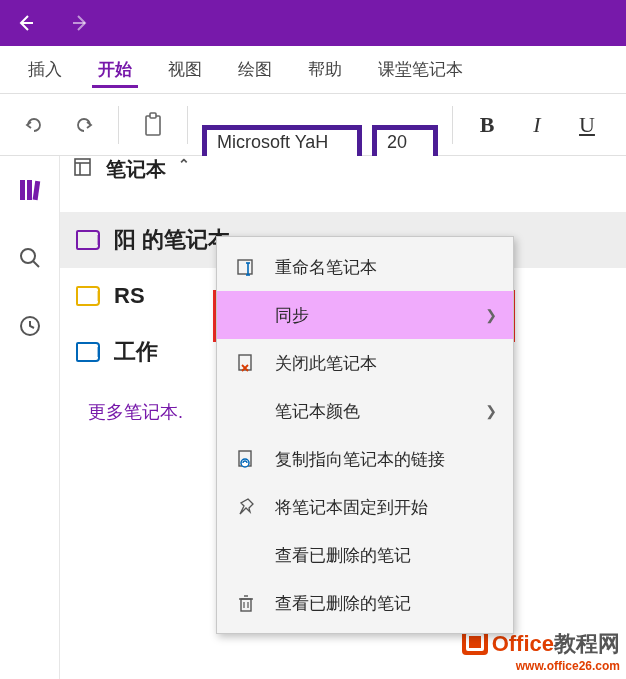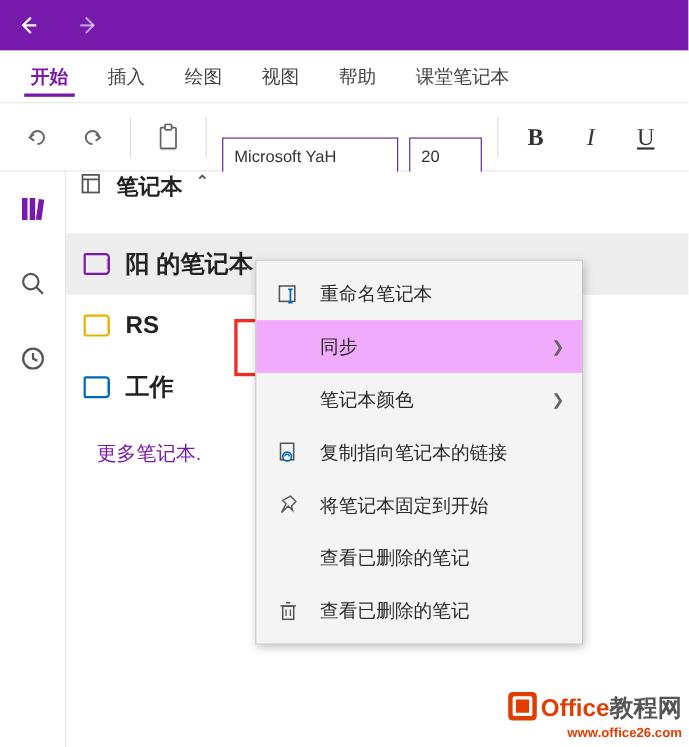"开始" div.tab { order: before "插入" -> after "插入" }
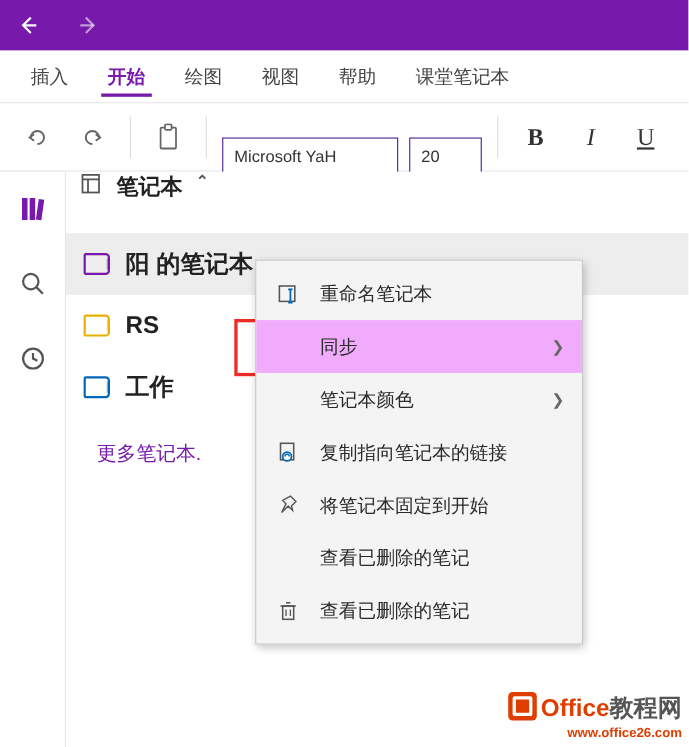"绘图" div.tab { order: before "视图" -> after "视图" }
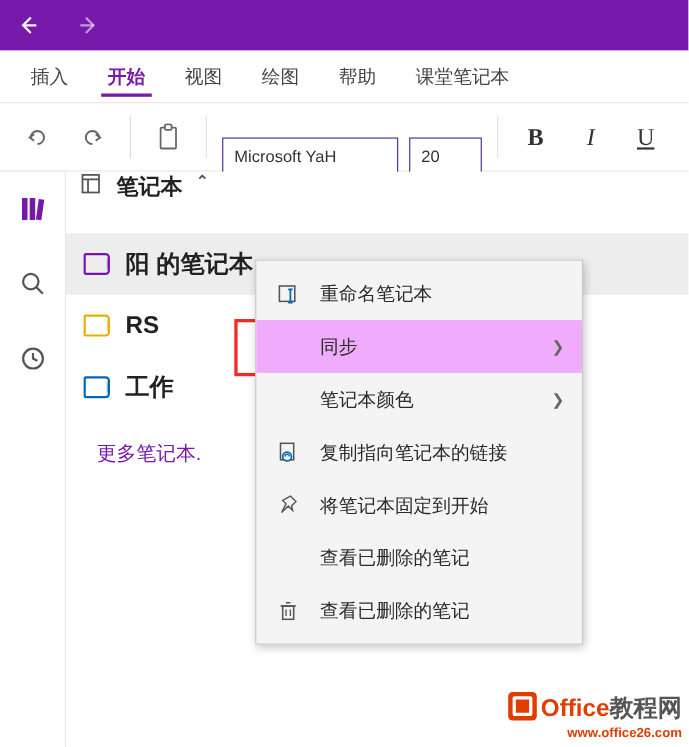"Microsoft YaH" .font-input { border: 1px solid #4c1d95 -> 5px solid #4c1d95; font-size: 15px -> 18px }
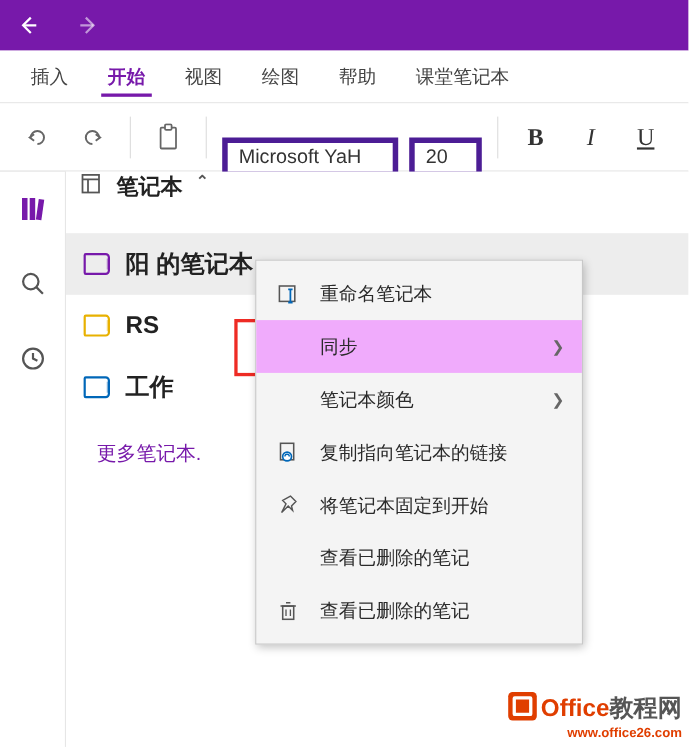"重命名笔记本" .ctx-menu { margin-left: 16px -> none }
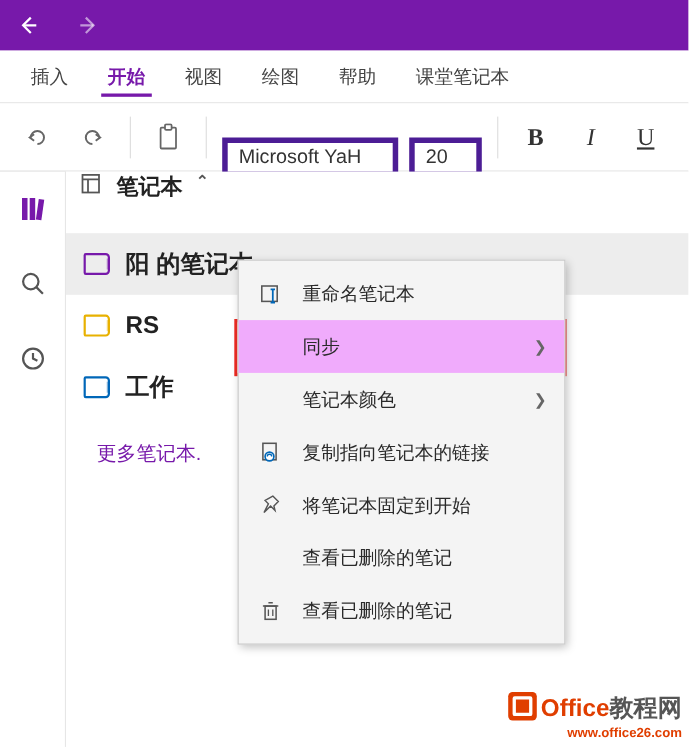"关闭此笔记本" div.ctx-item { html: none -> <div> <span> <svg> <rect></rect> <path></path> </svg> </span> <span>关闭此笔记本</span> </div> }
